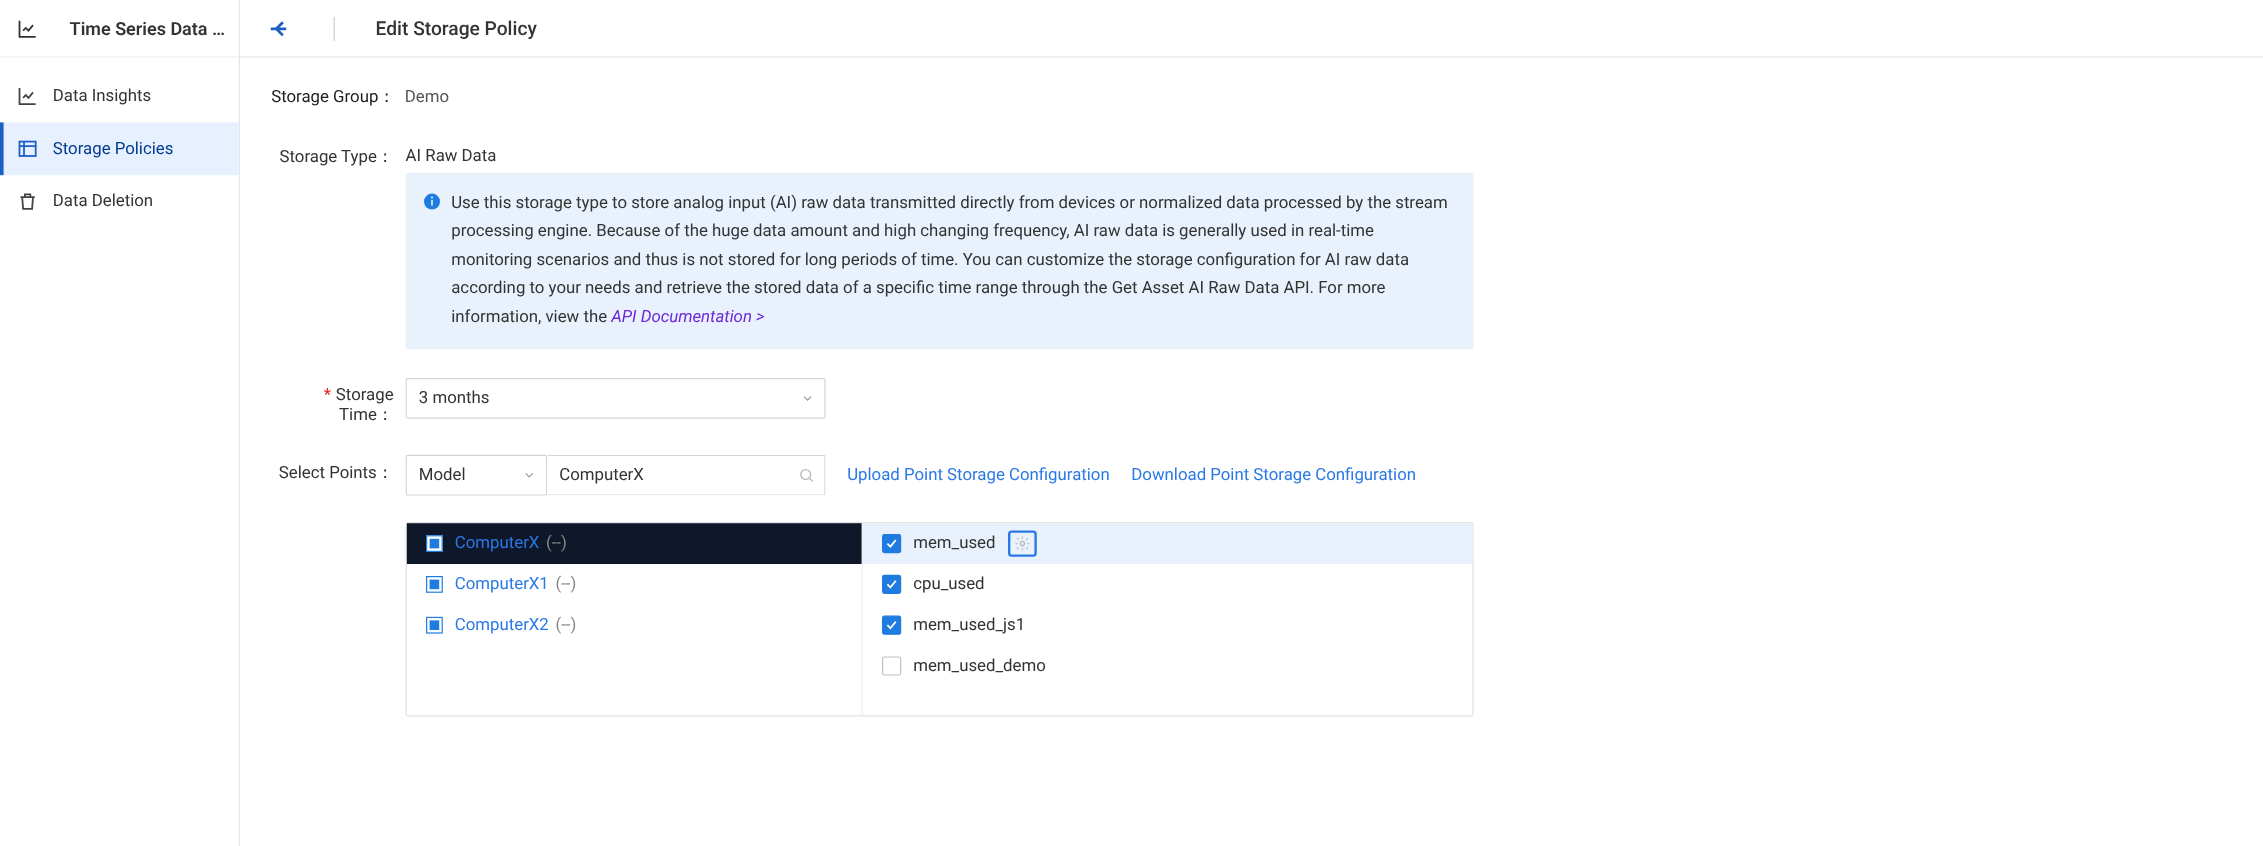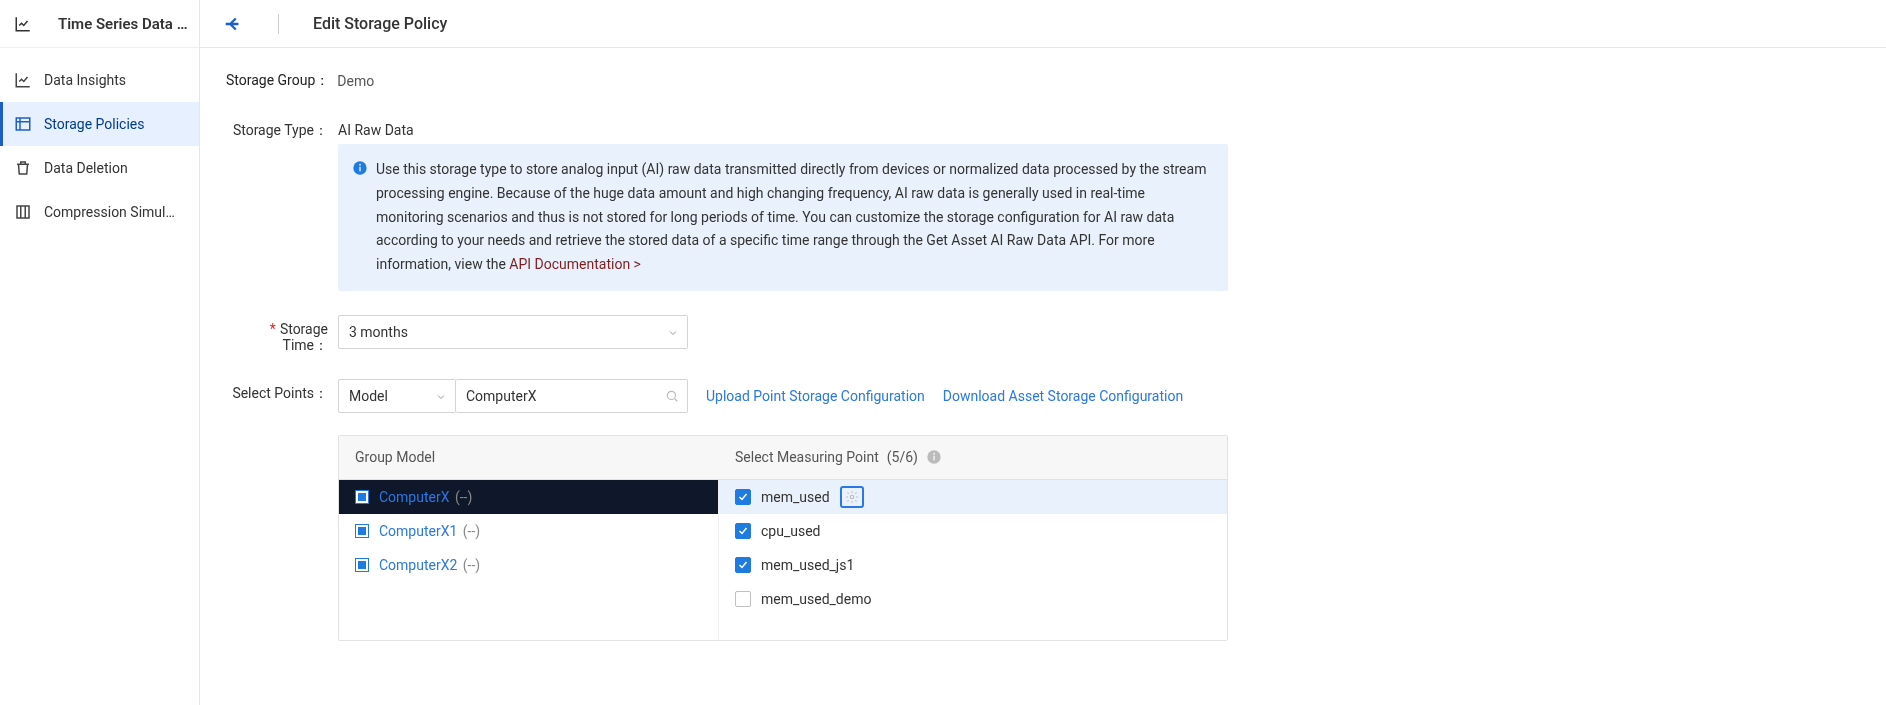"Compression Simul…" div.sidebar-item { html: <div> <span> <svg> <rect></rect> <path></path> </svg> </span> <span>Compression Simul…</span> </div> -> none }
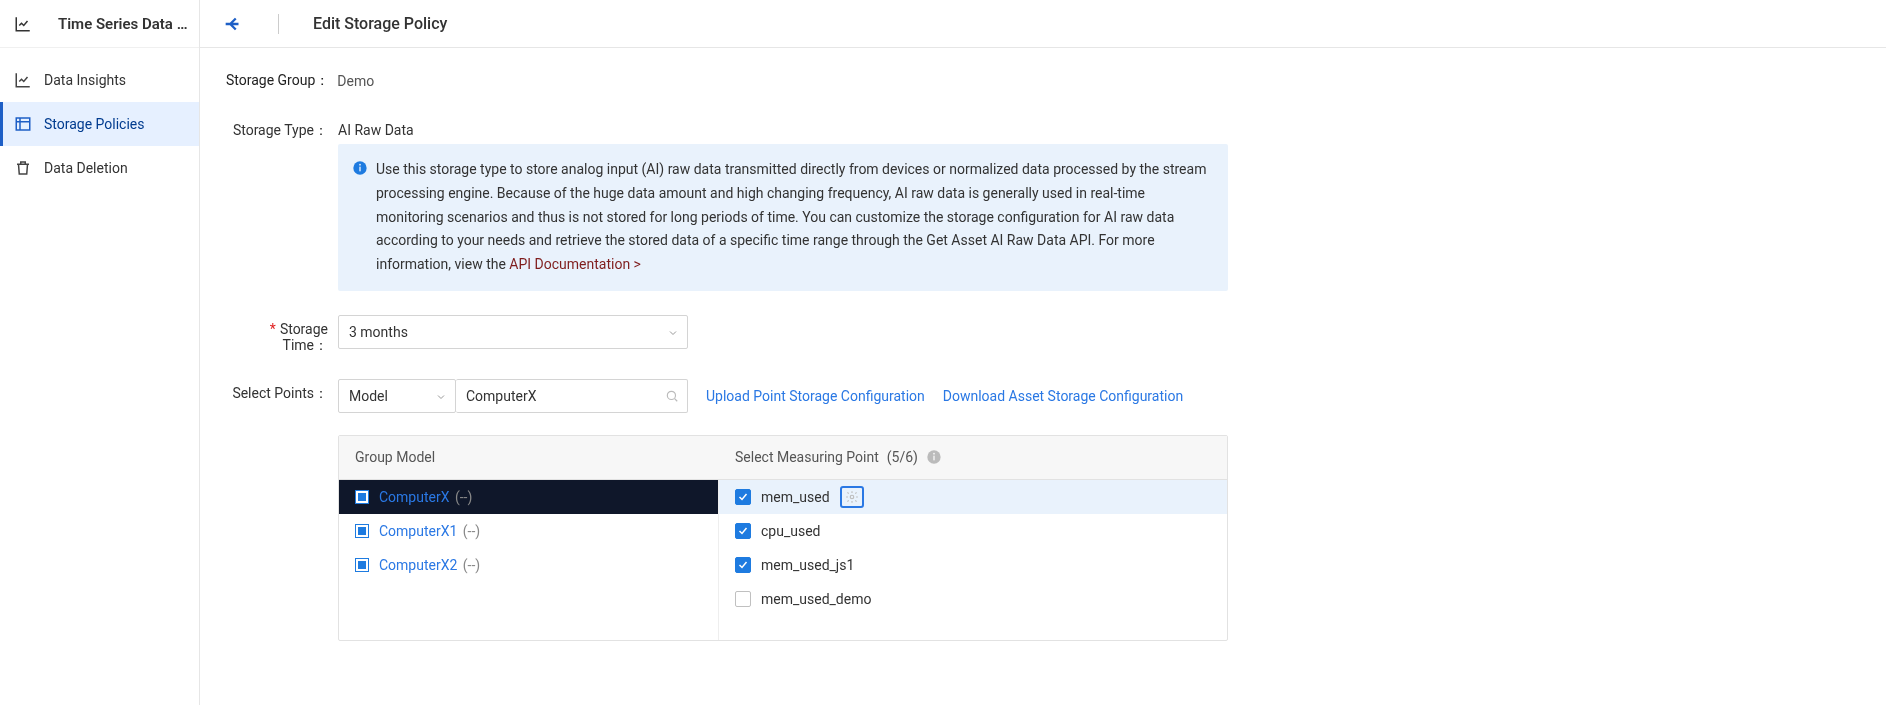"API Documentation >" .info-box .api-link { color: #7f1d1d -> #6d28d9; font-style: none -> italic }
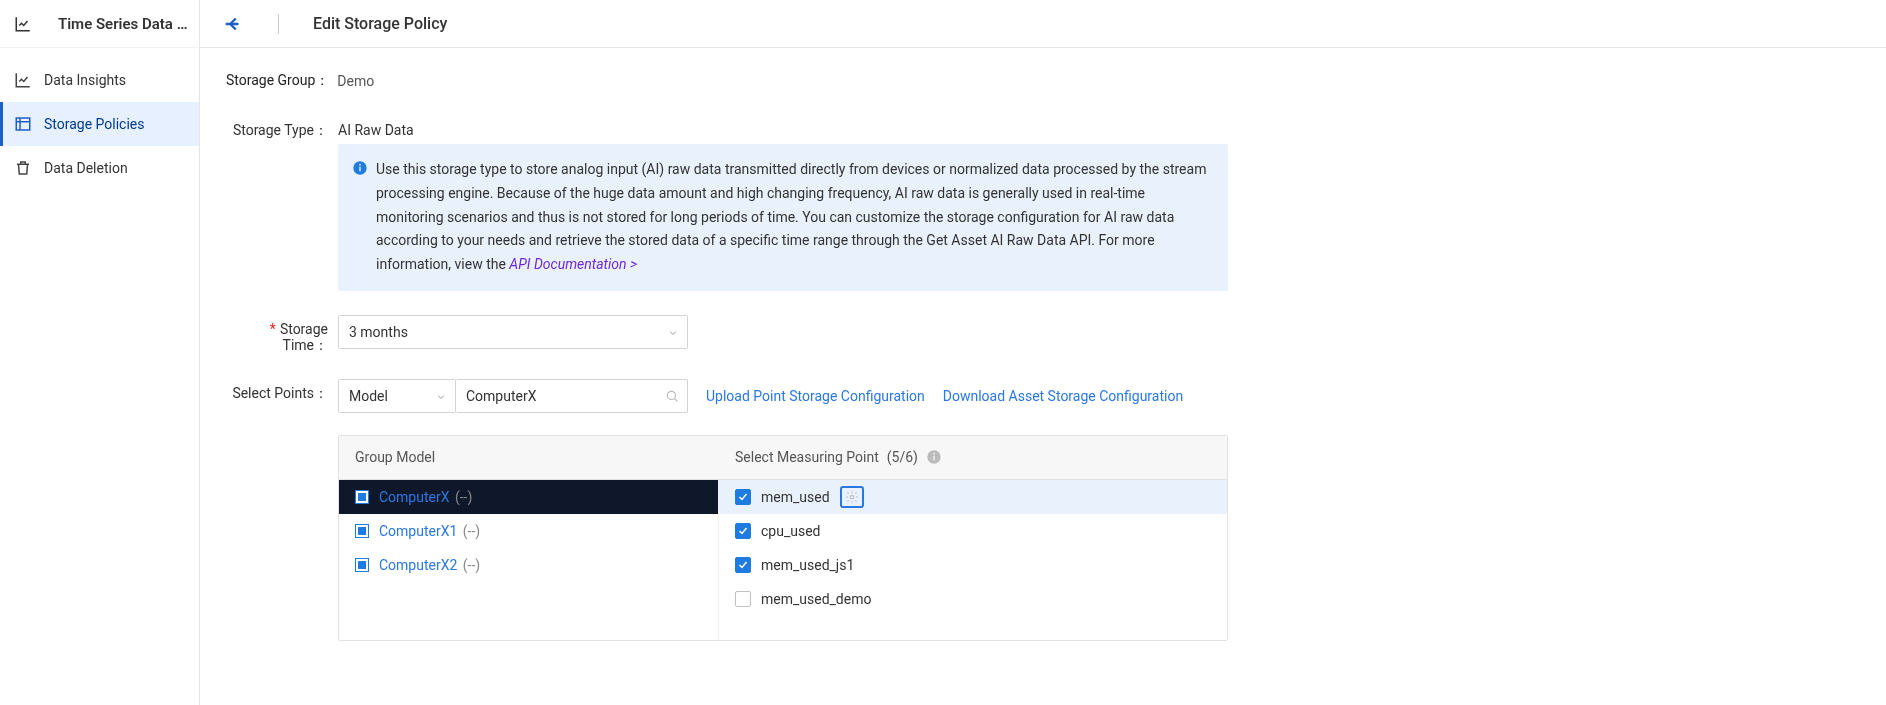"Download Asset Storage Configuration" span.link-btn { text: Asset -> Point }
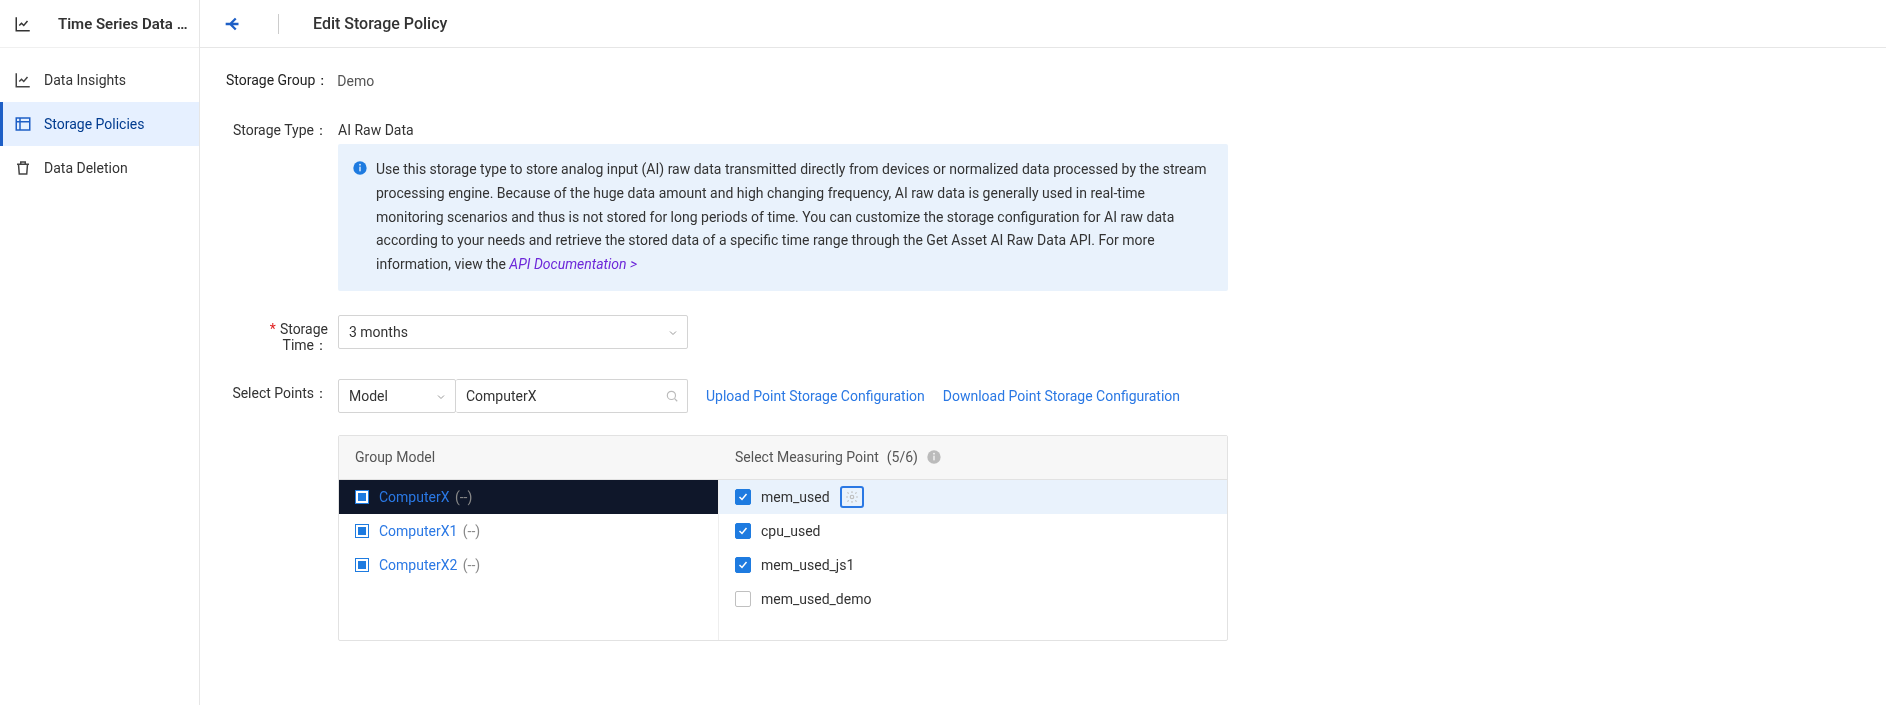"Group Model" div.pt-header { html: <div> <div>Group Model</div> <div> <span>Select Measuring Point </span> <span>(5/6)</span> <span> <svg> <circle></circle> <rect></rect> <circle></circle> </svg> </span> </div> </div> -> none }
